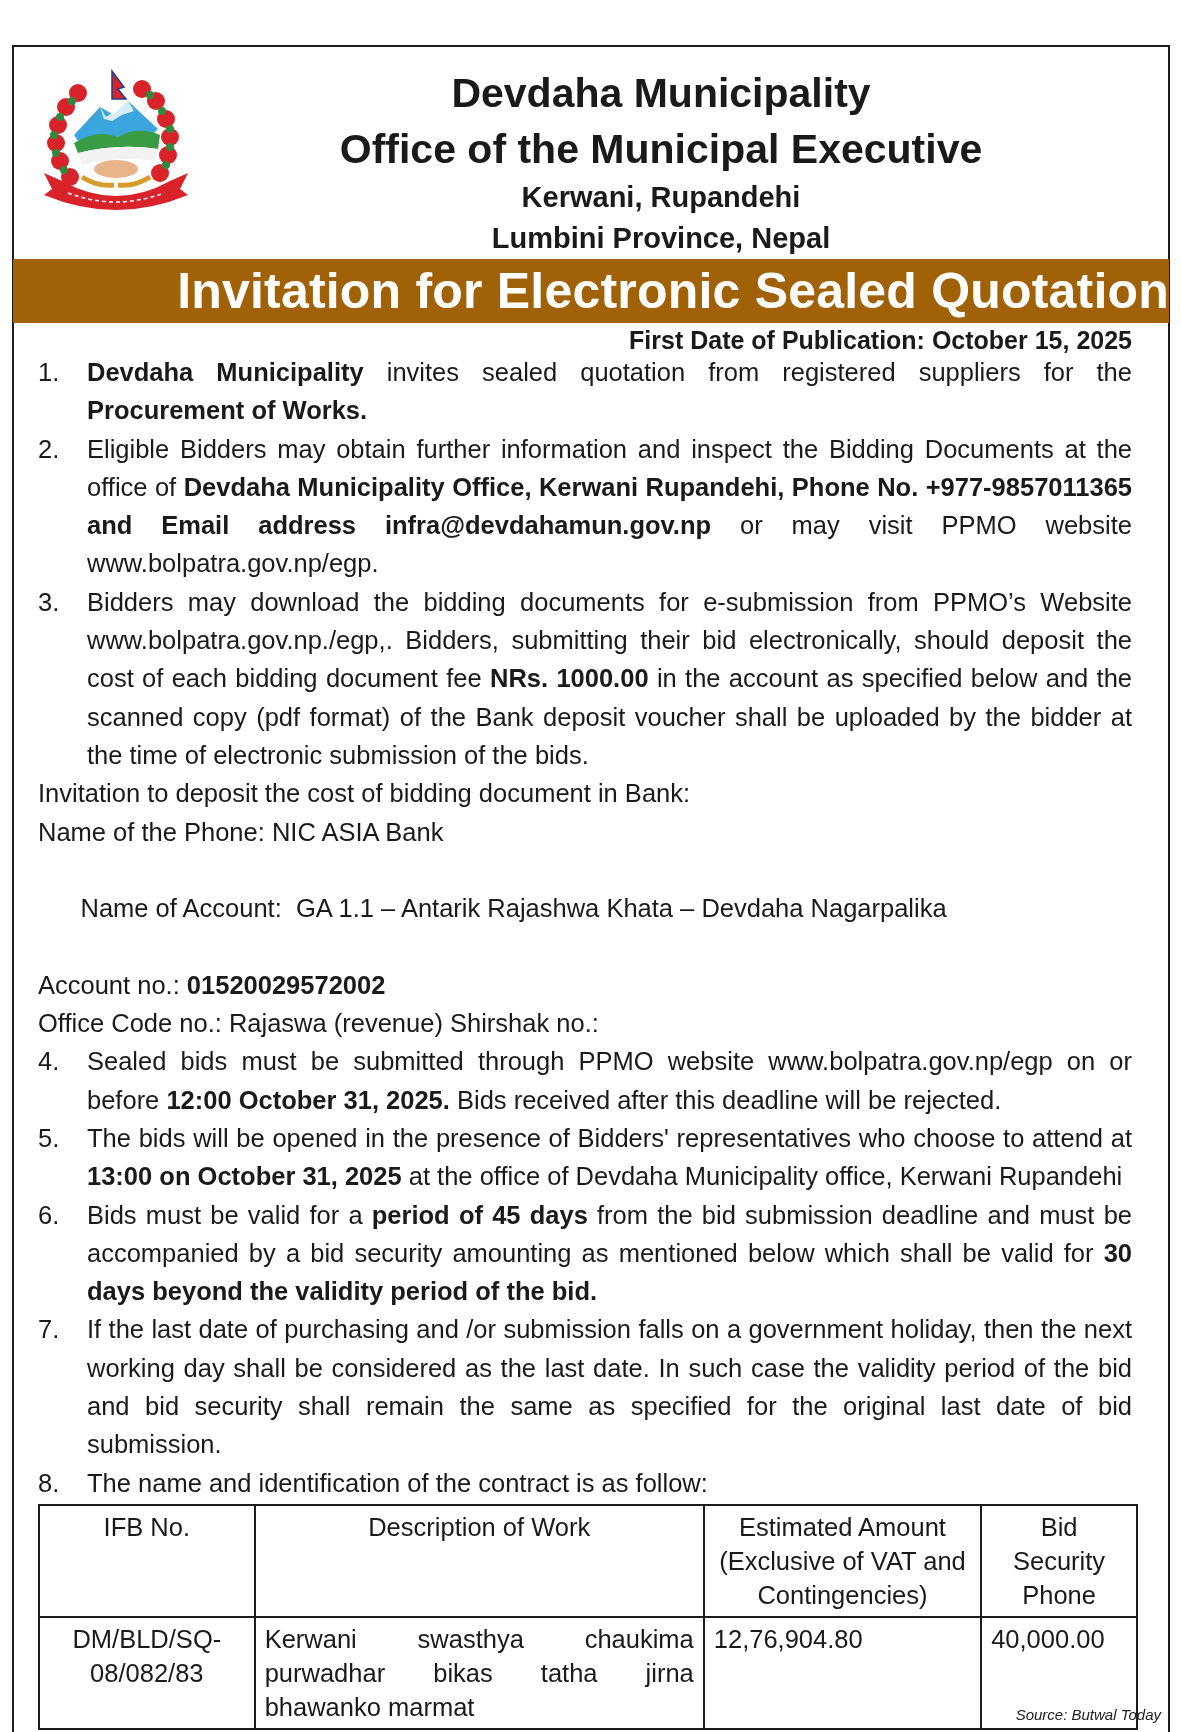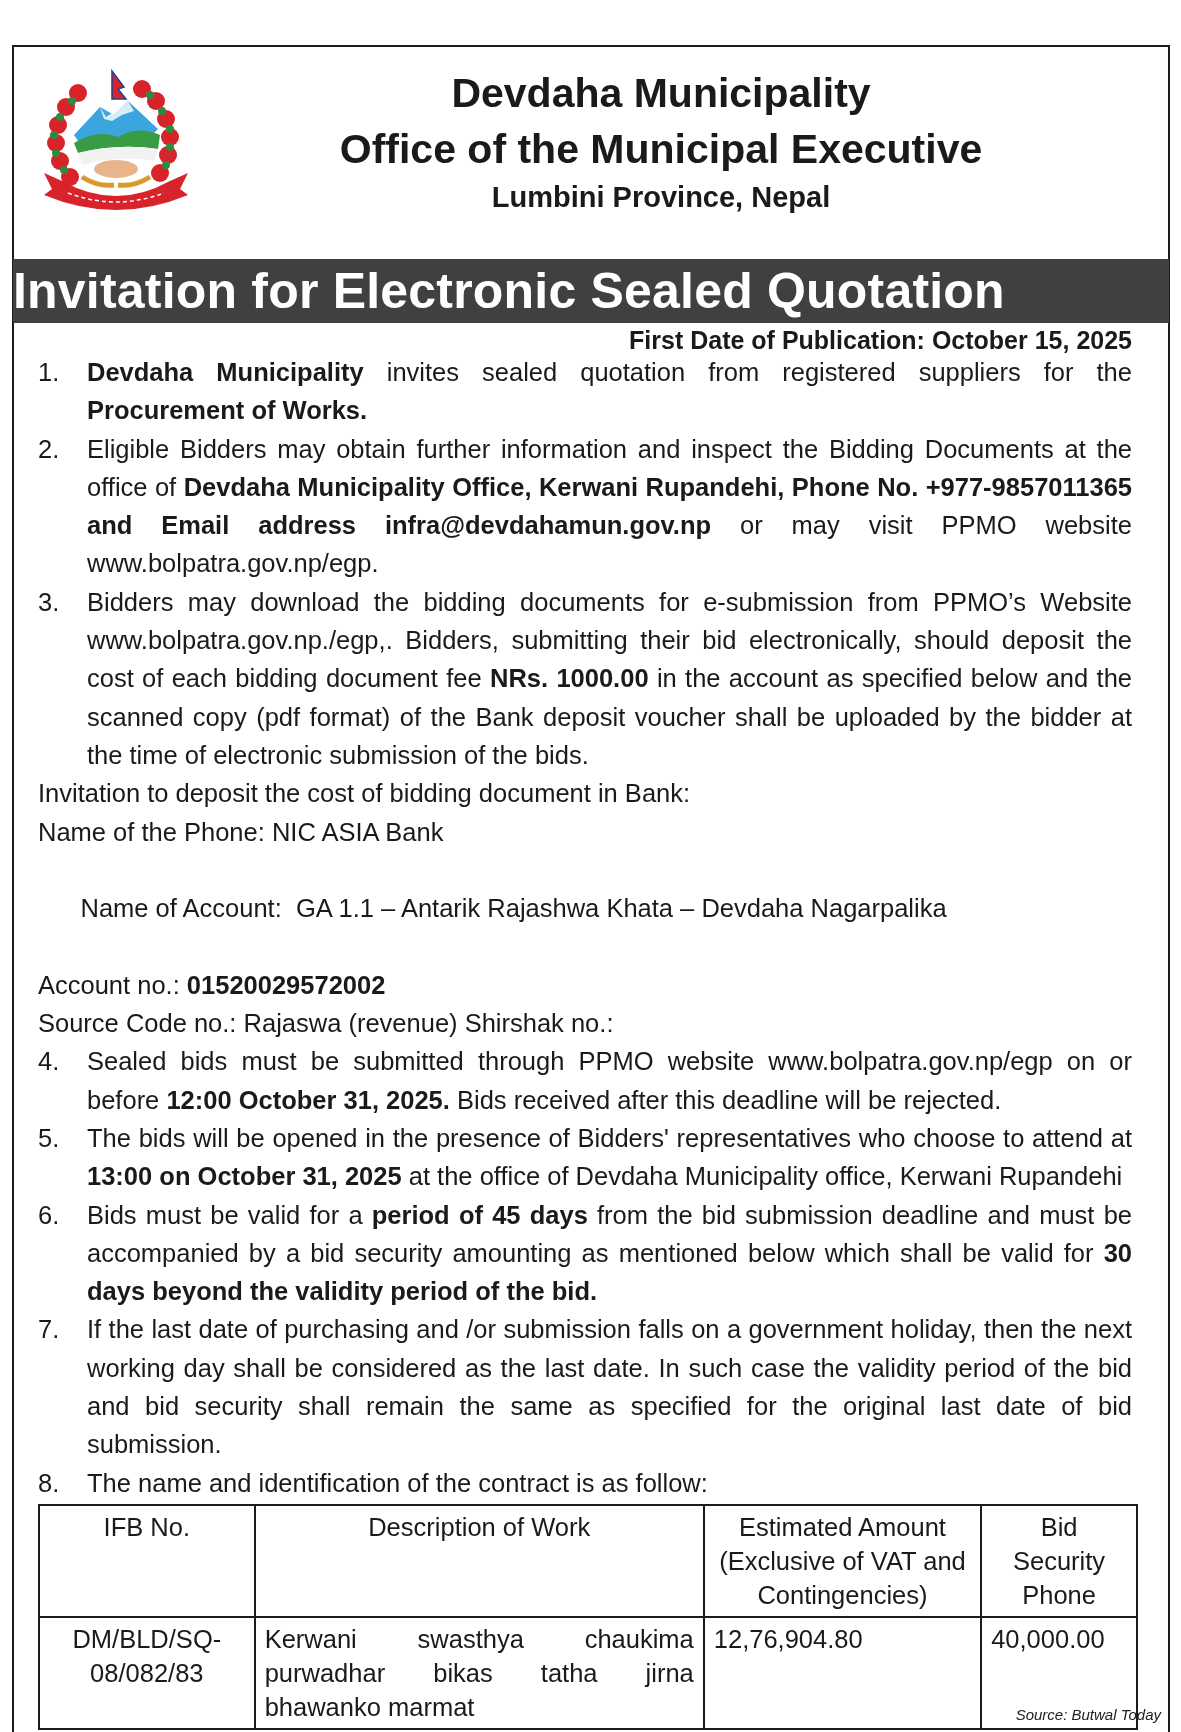"Kerwani, Rupandehi" div.h-addr { html: none -> <div>Kerwani, Rupandehi</div> }
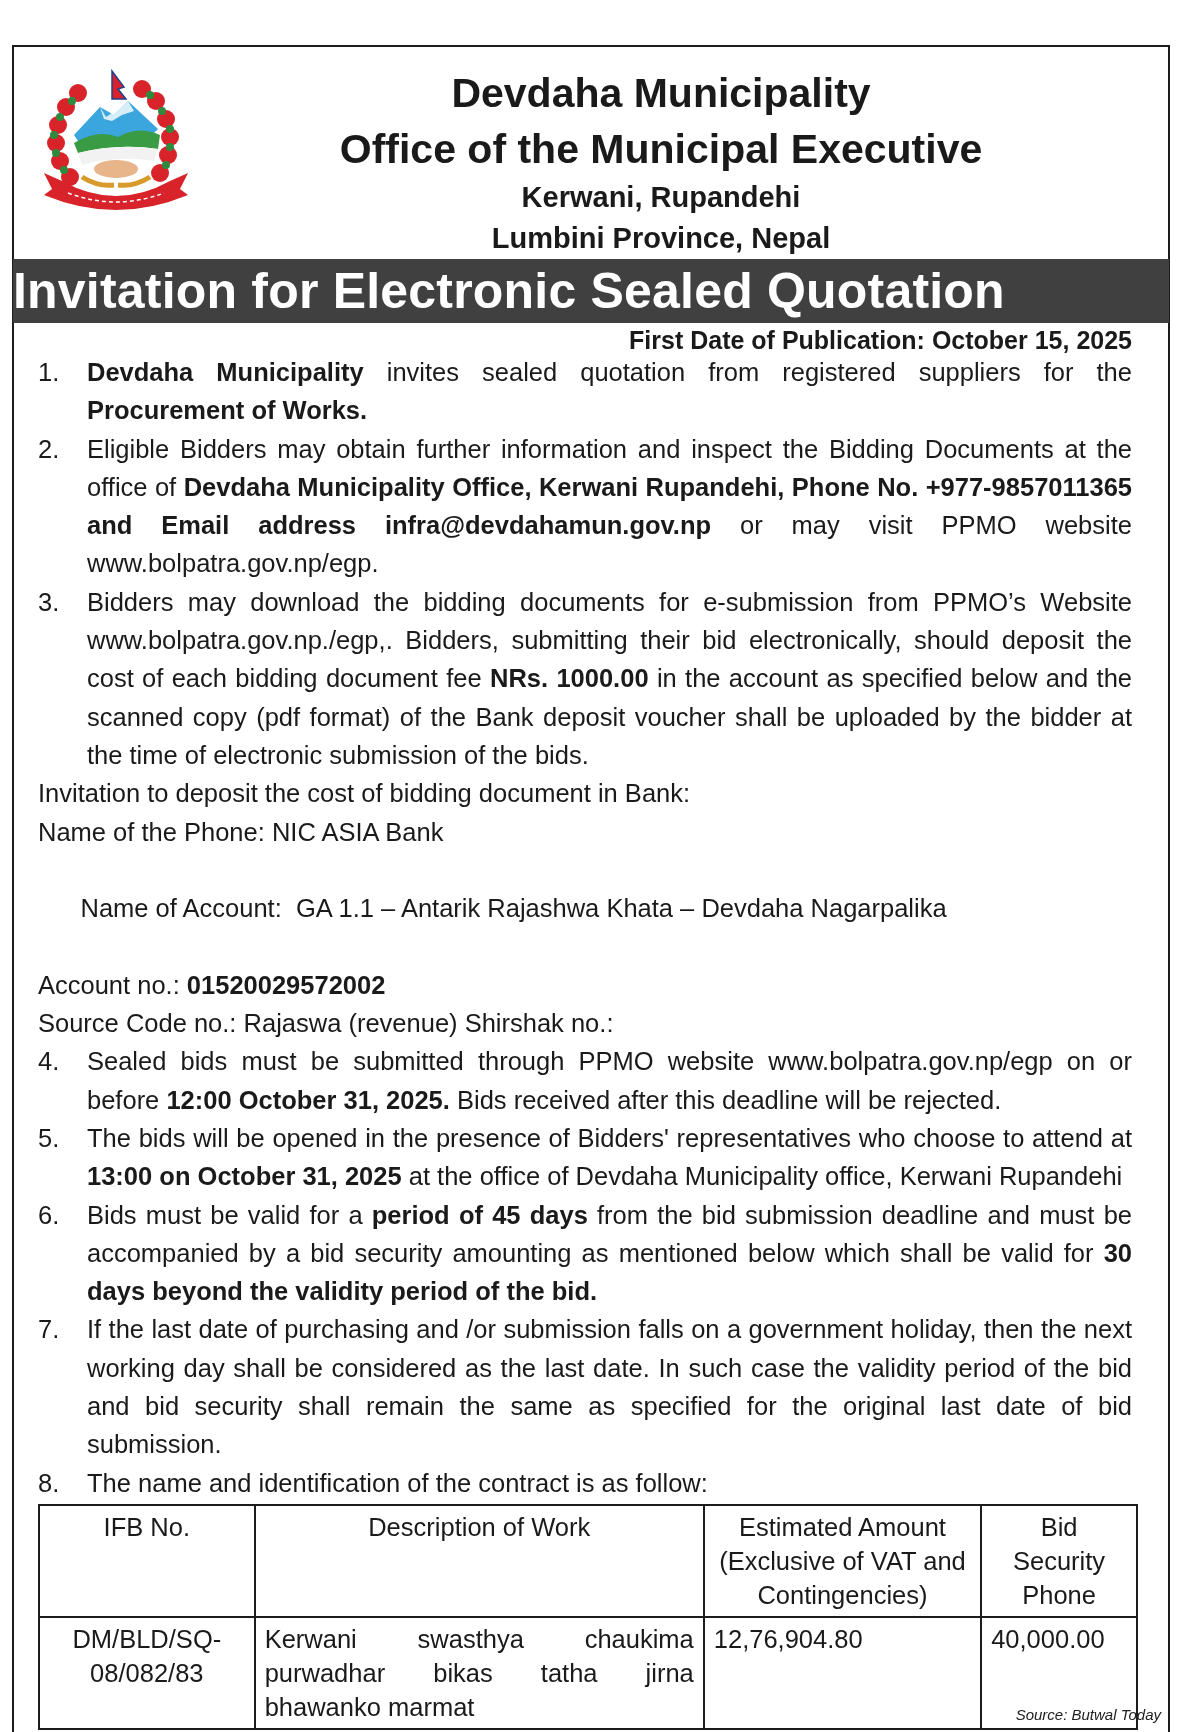"Invitation for Electronic Sealed" .banner { background: #404040 -> #a16207; text-align: left -> right }
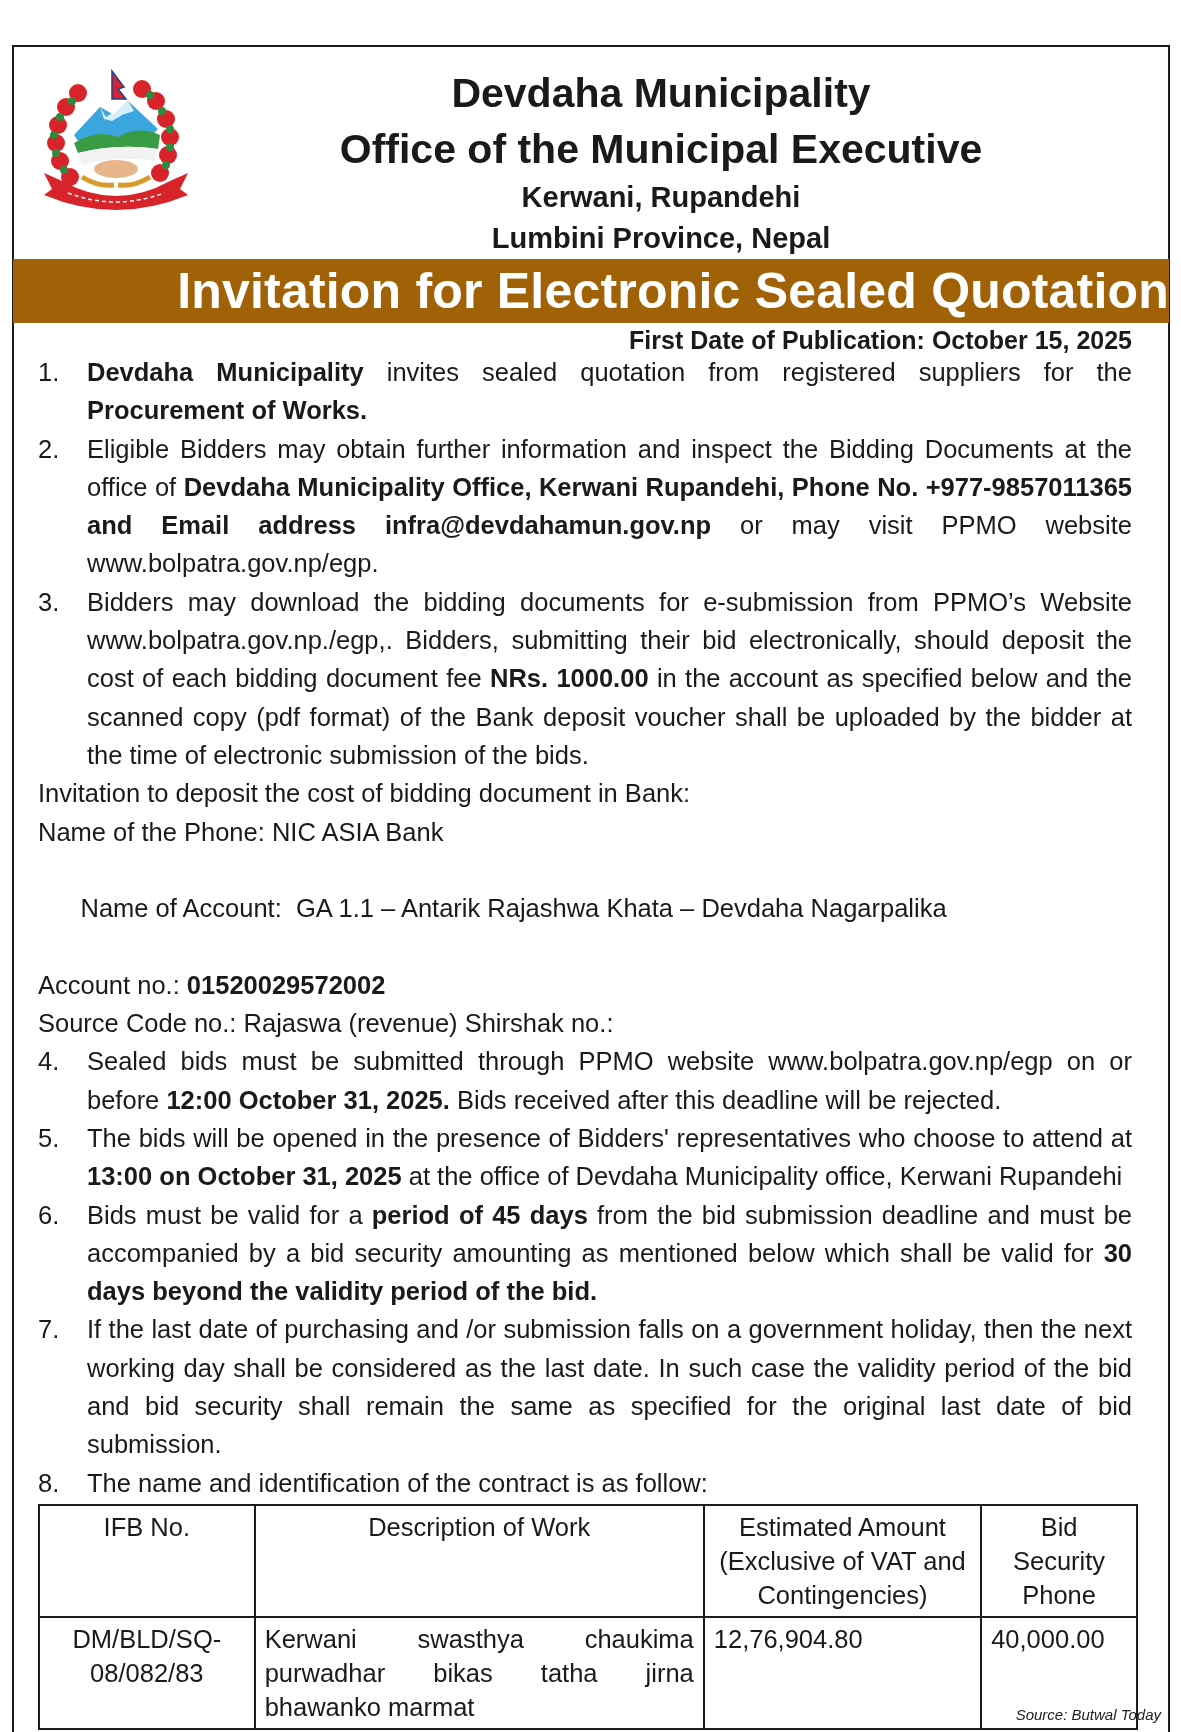"Source Code no.: Rajaswa (revenue)" div.para { text: Source -> Office }
